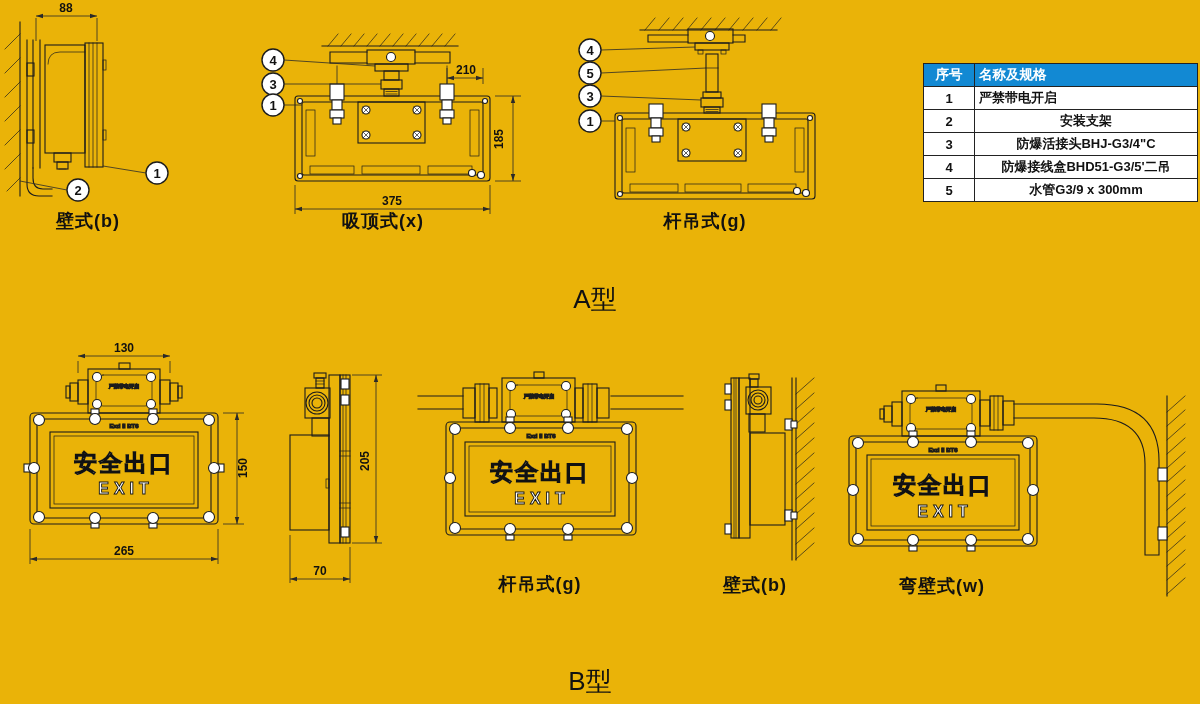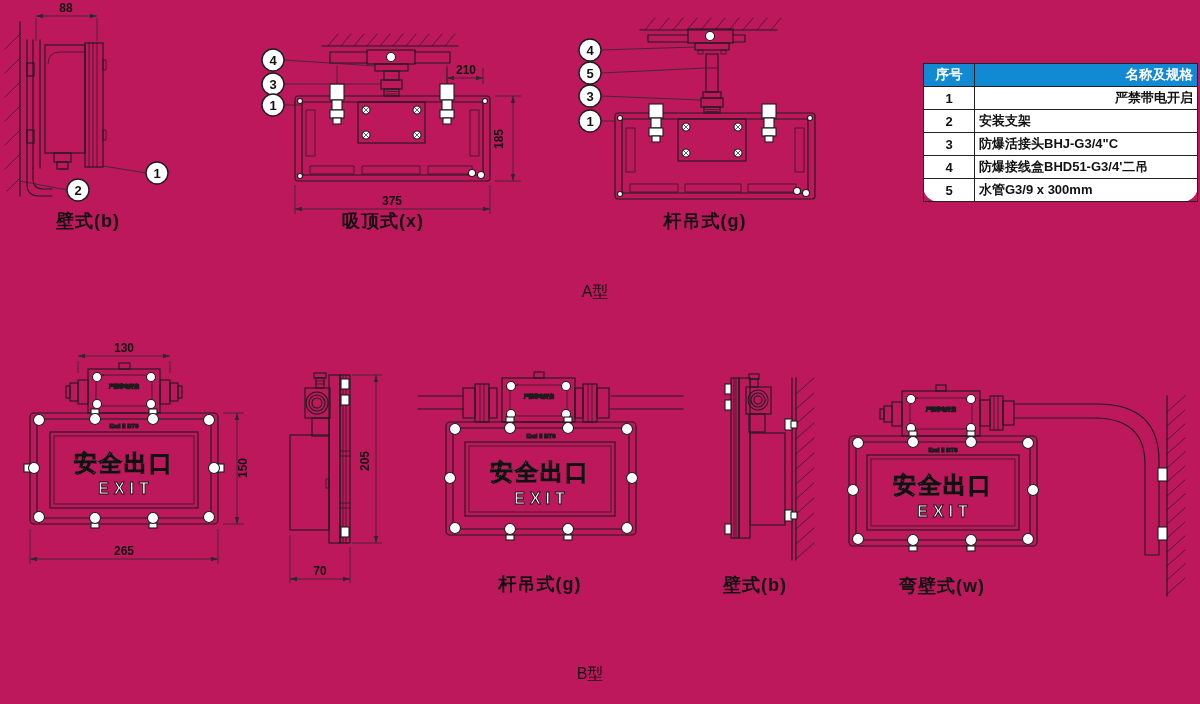"88" .canvas { background: #be185d -> #eab308 }
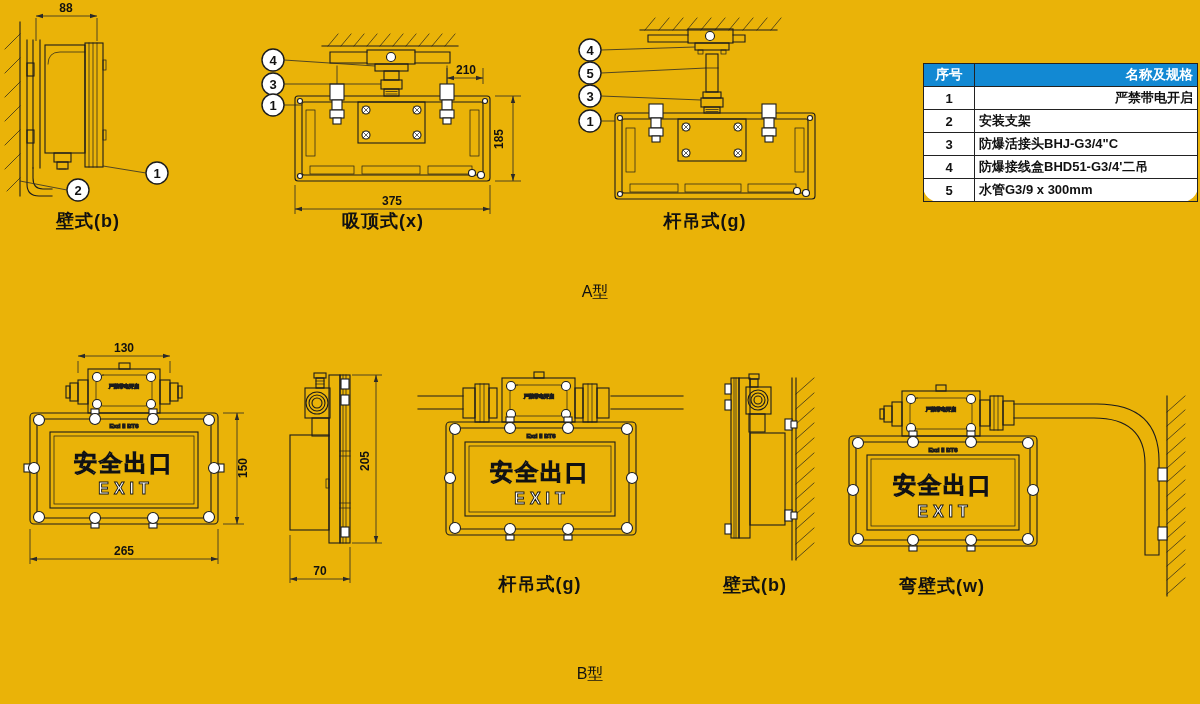"序号" .parts-table { border-radius: 16px -> none }
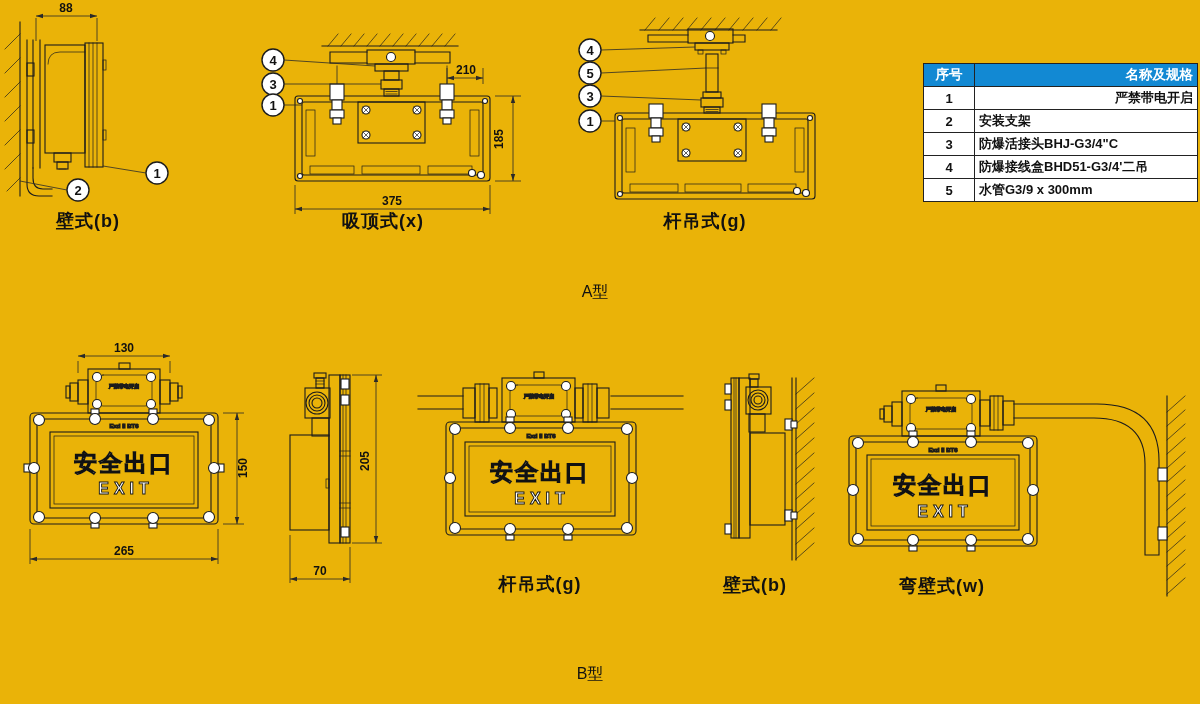"名称及规格" .name-center { text-align: right -> left }
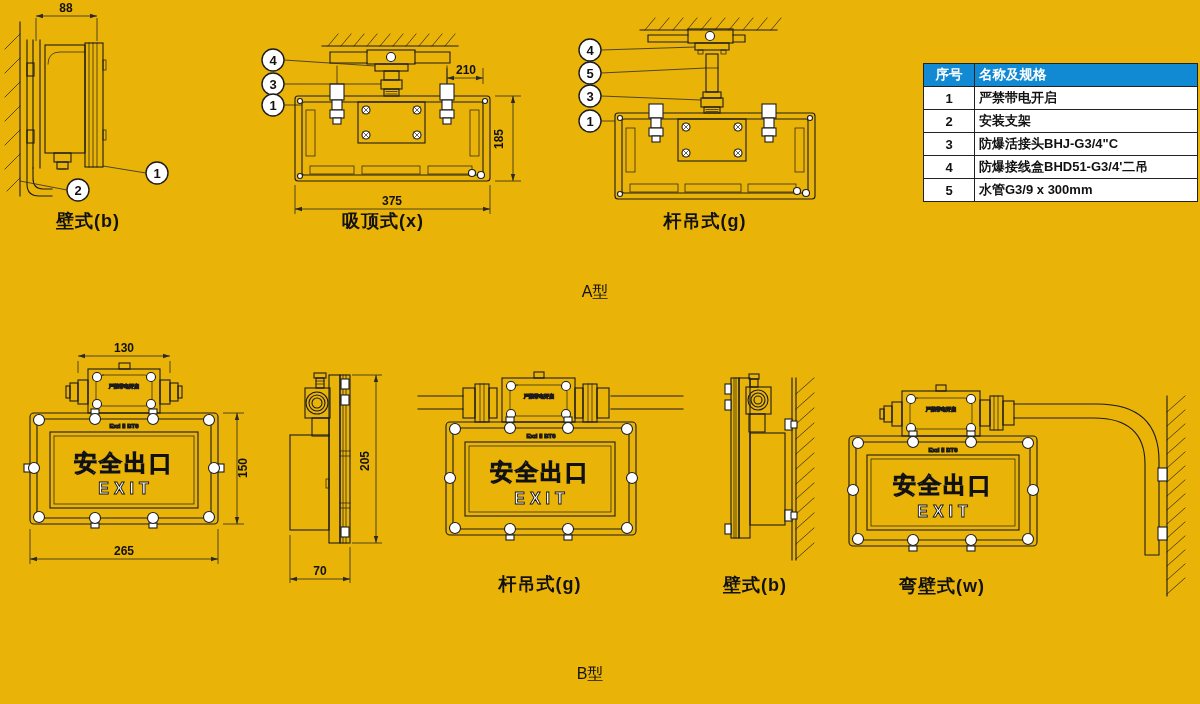"安装支架" .col-name { text-align: left -> center }
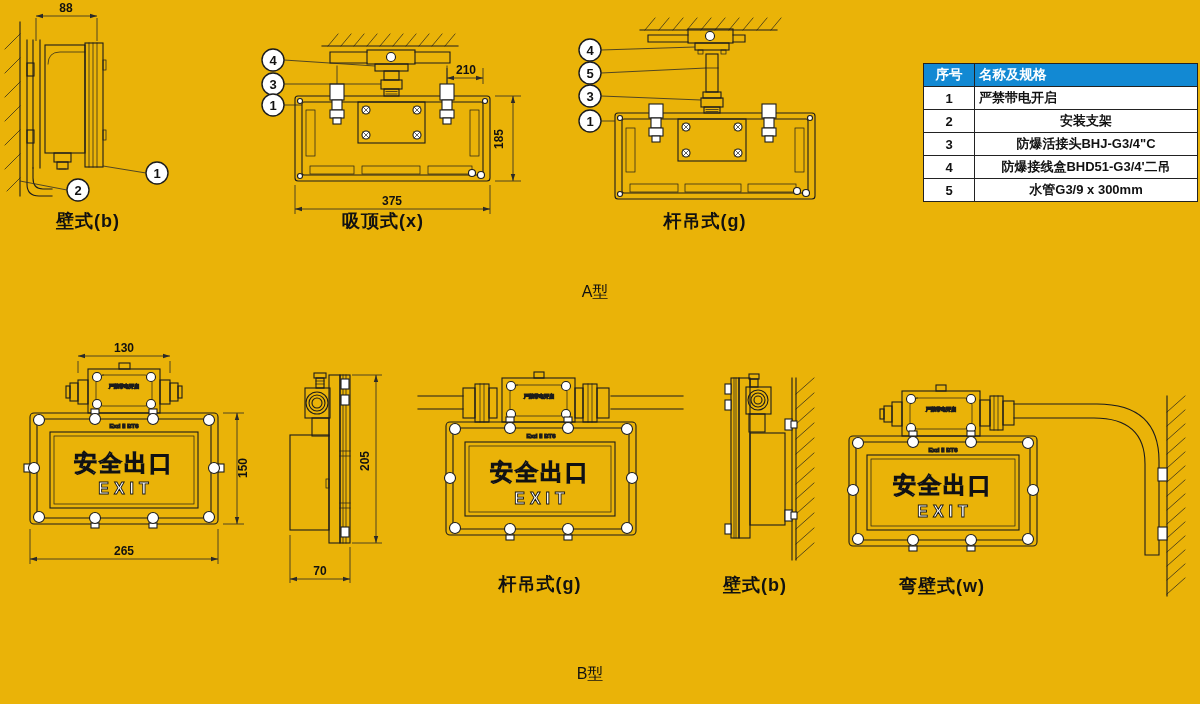"防爆接线盒BHD51-G3/4'二吊" td.col-name { text: BHD51-G3/4' -> BHD51-G3/5' }
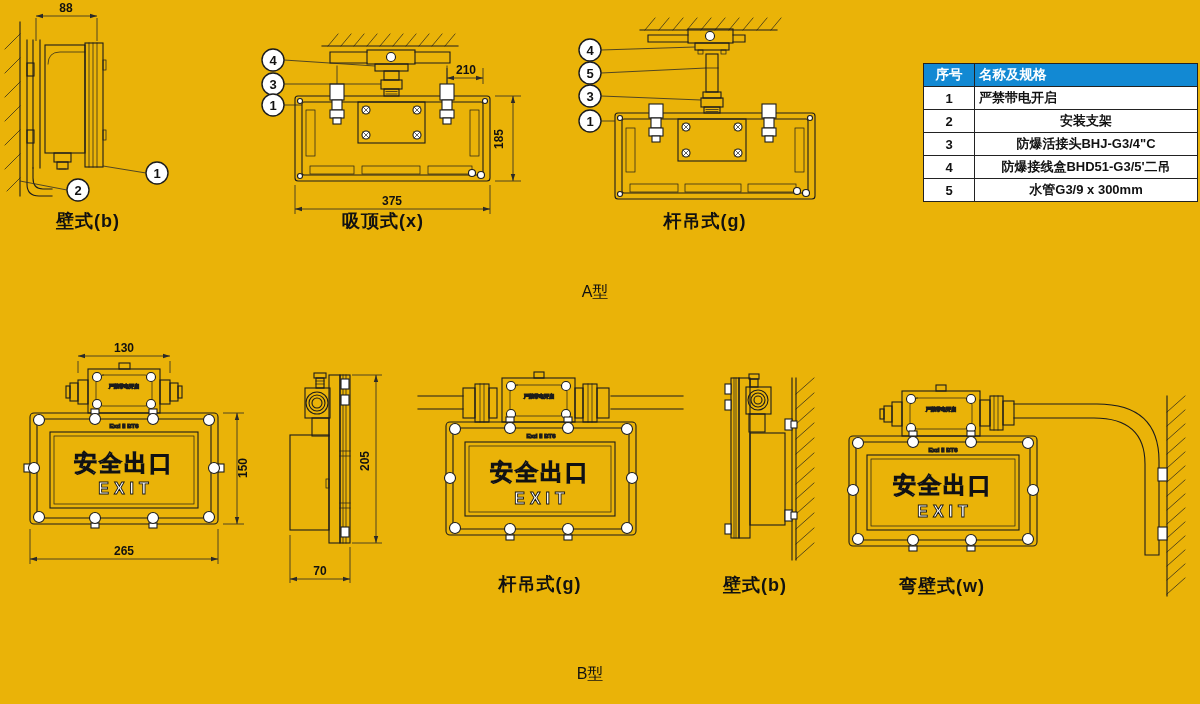"A型" .type-title { font-size: 16px -> 26px }
